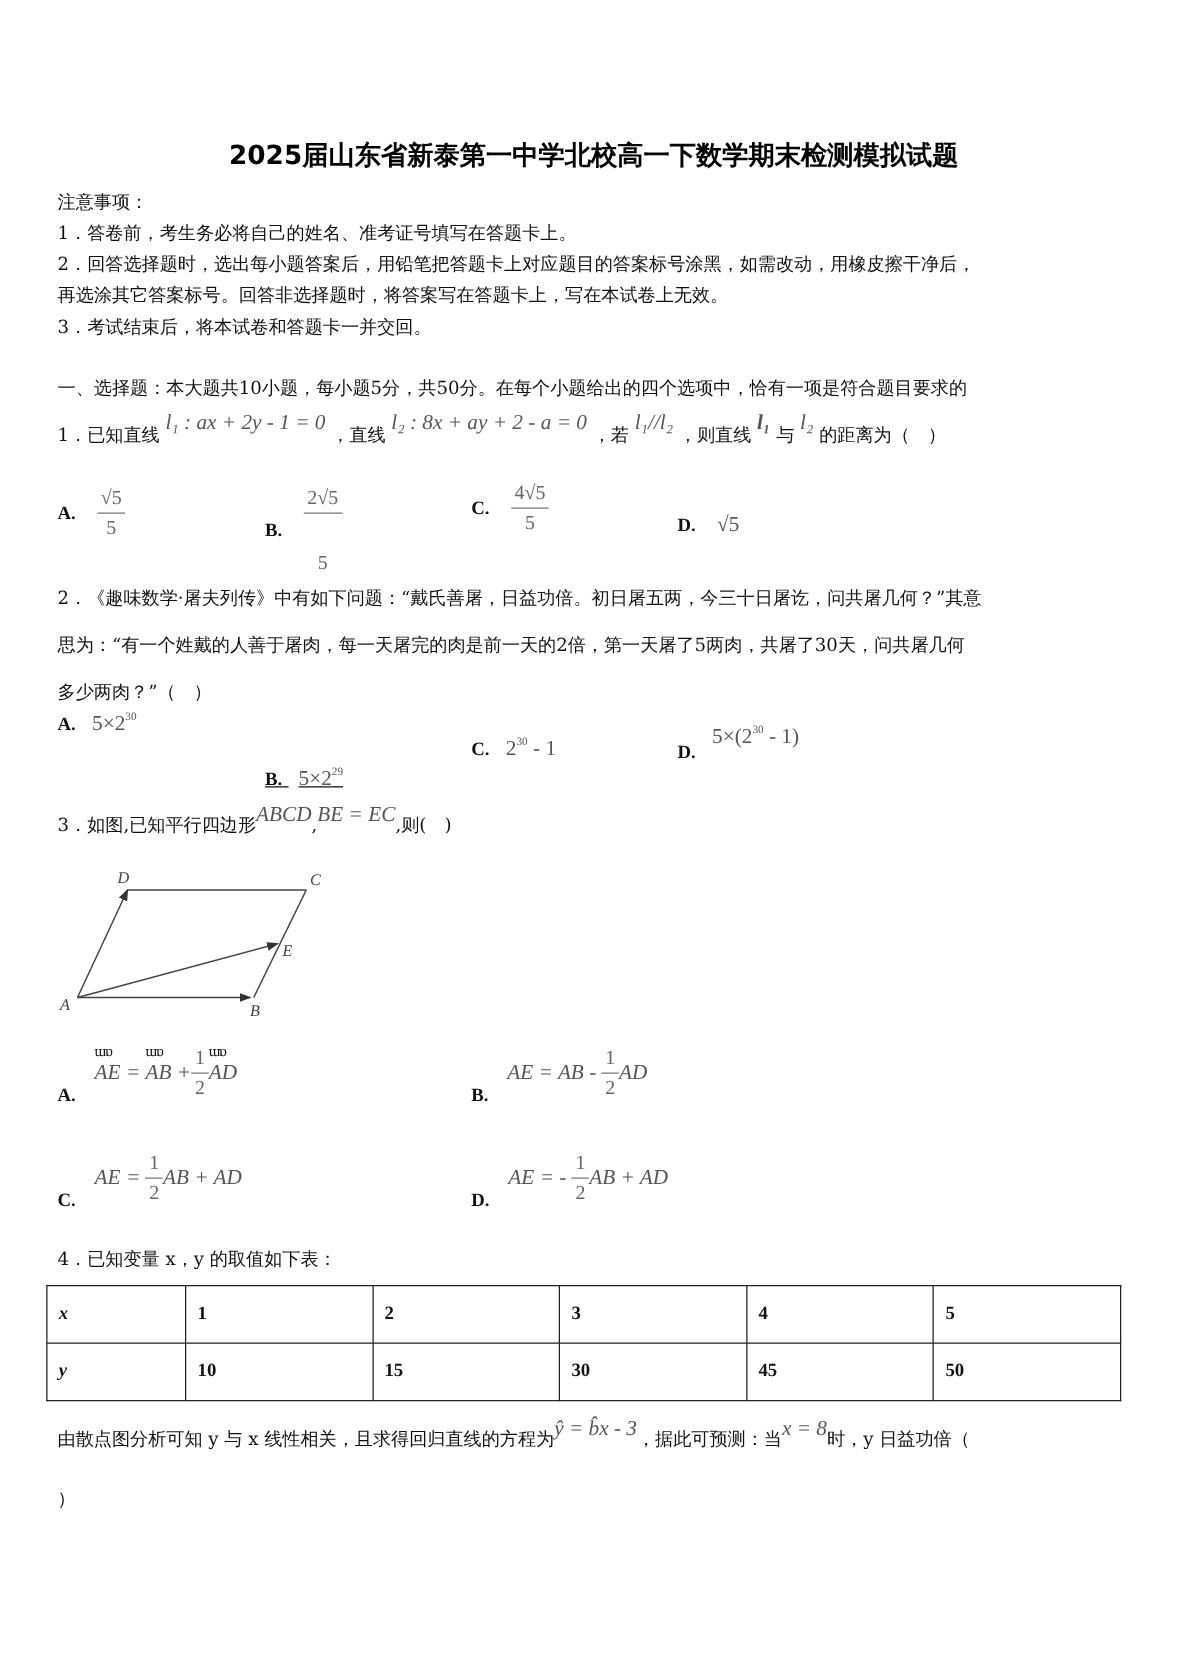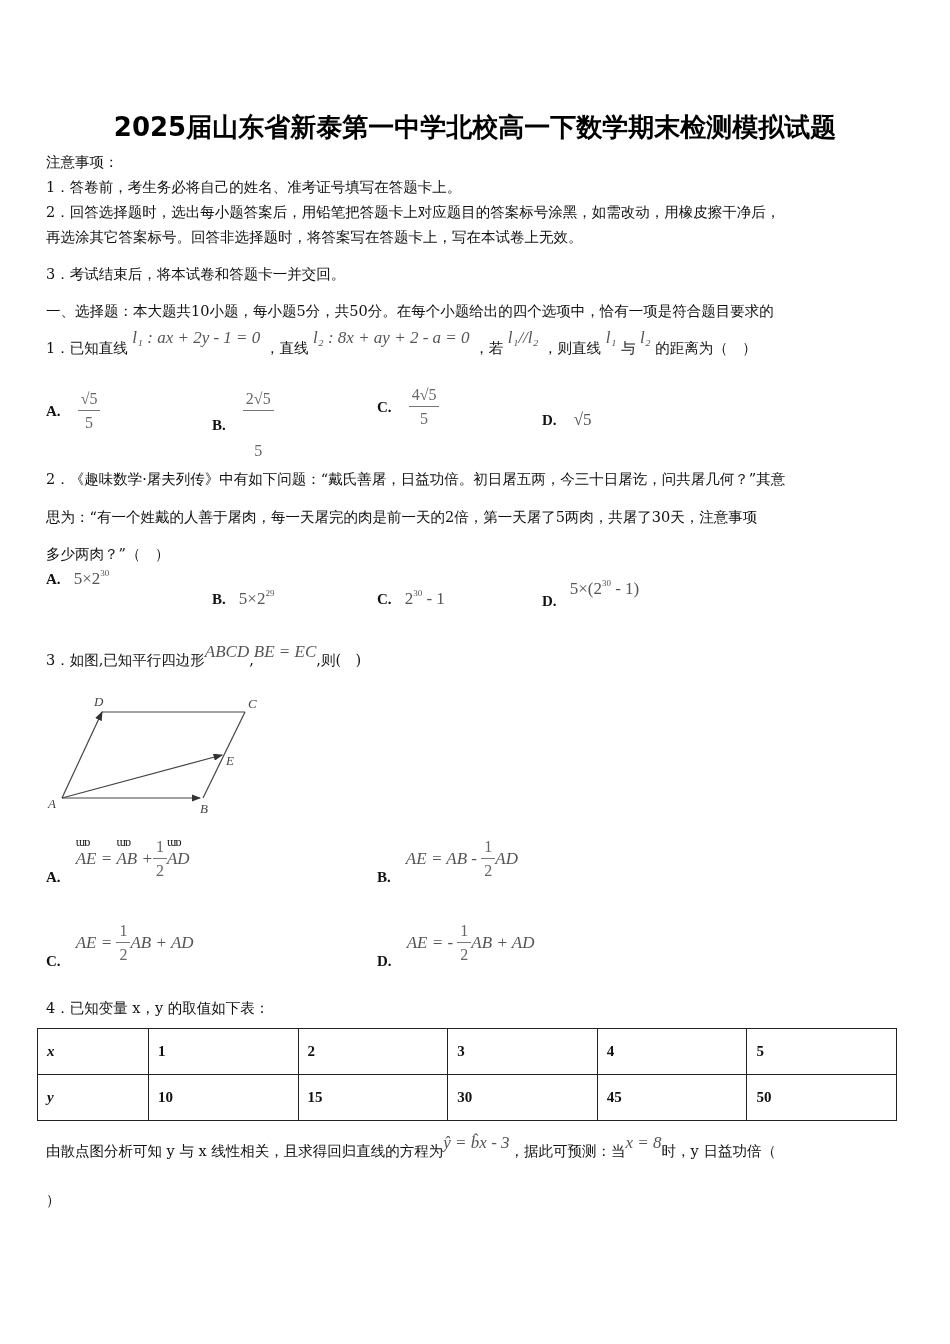"2025届山东省新泰第一中学北校高一下数学期末检测模拟试题" .title { font-size: 26px -> 21px }
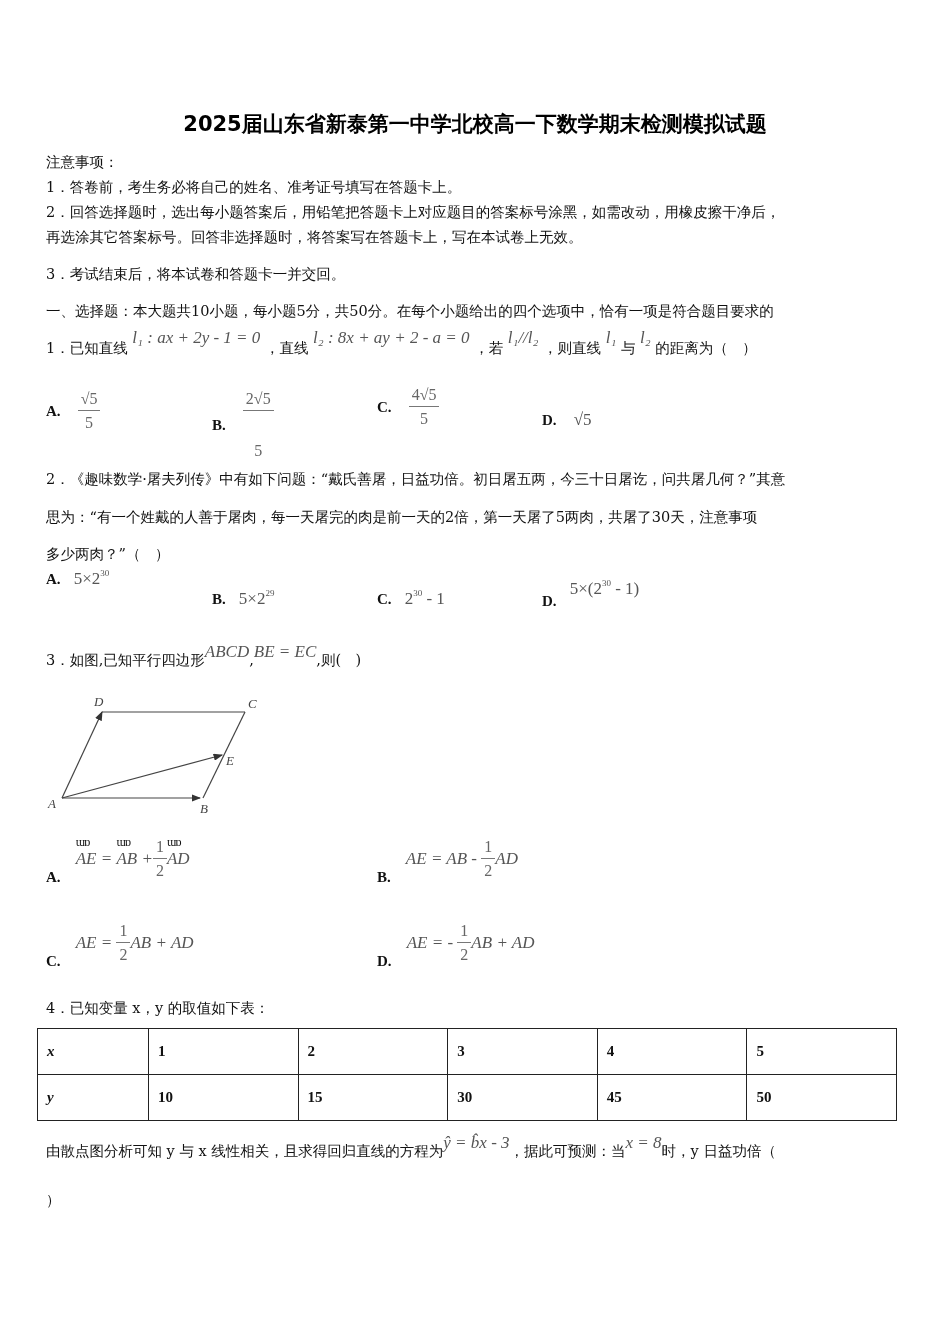"3．考试结束后，将本试卷和答题卡一并交回。" div.abs { top: 264px -> 252px }
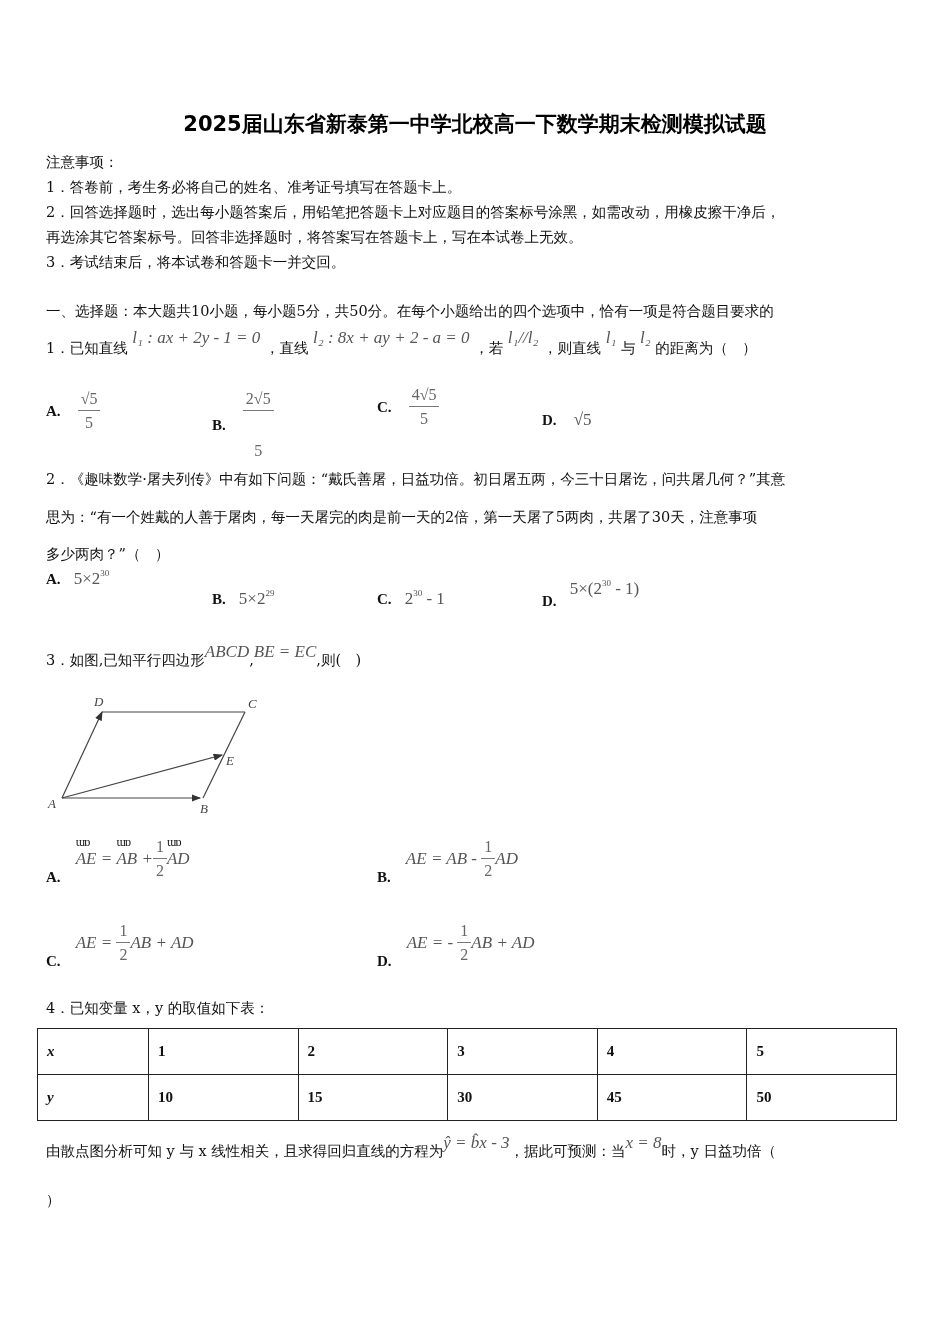"l₁" span.m { font-weight: none -> bold }
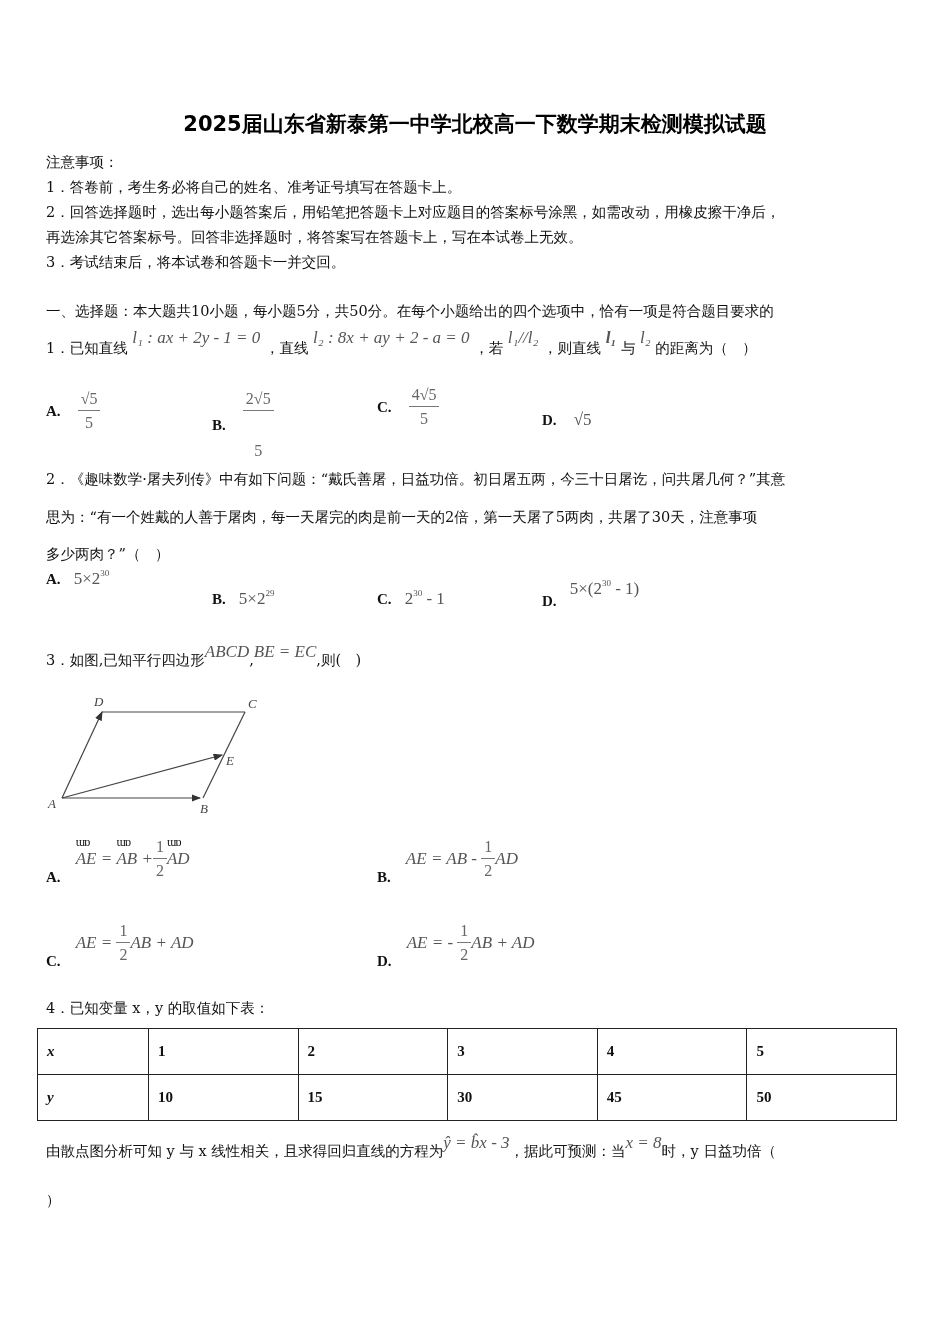"思为：“有一个姓戴的人善于屠肉，每一天屠完的肉是前一天的2倍，第一天屠了5两肉，" div.abs { text: 注意事项 -> 问共屠几何 }
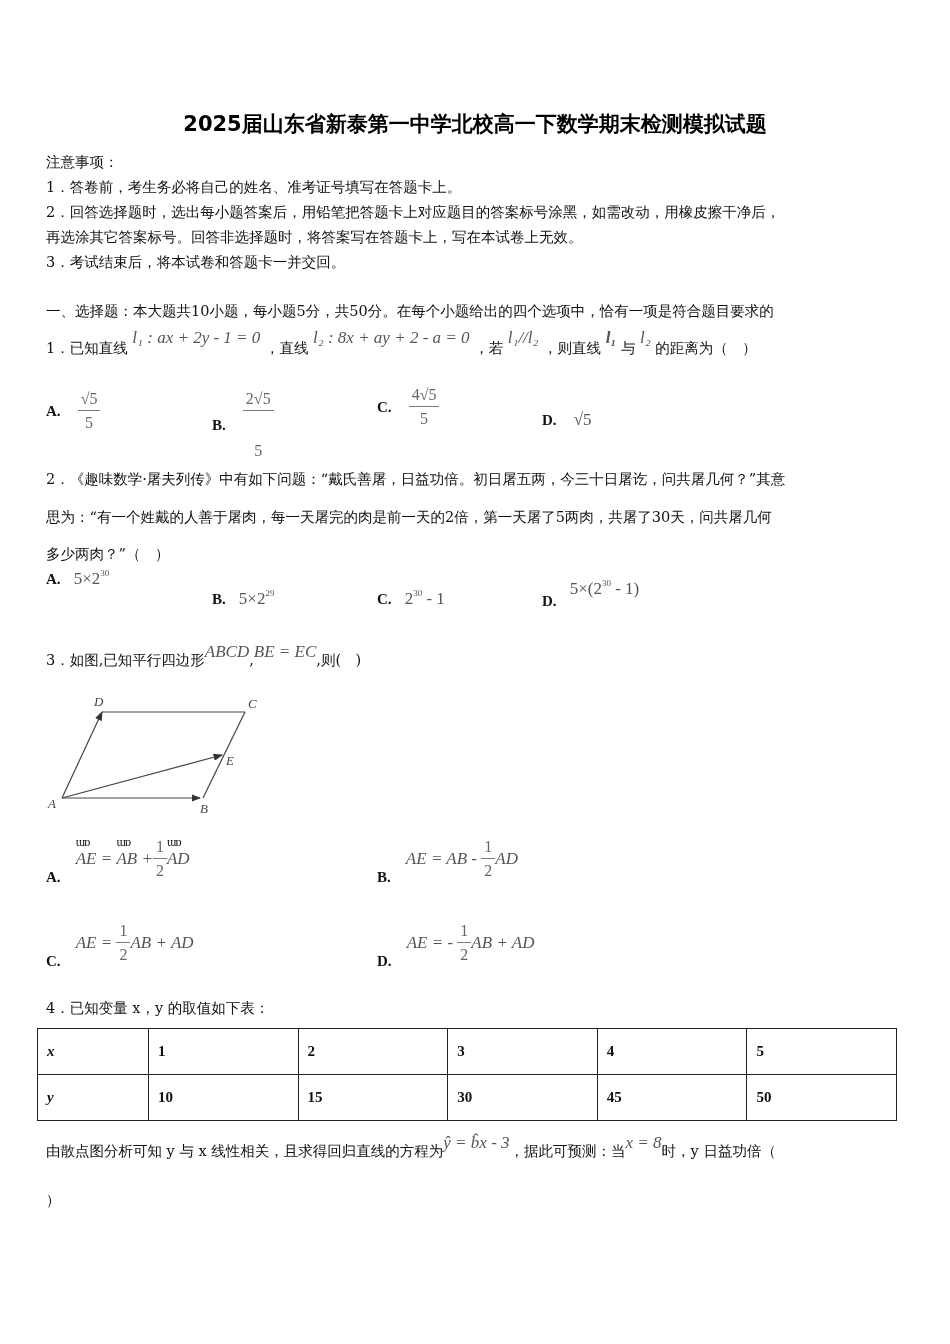"B. 5×229" div.abs { text-decoration: none -> underline; top: 588px -> 612px }
